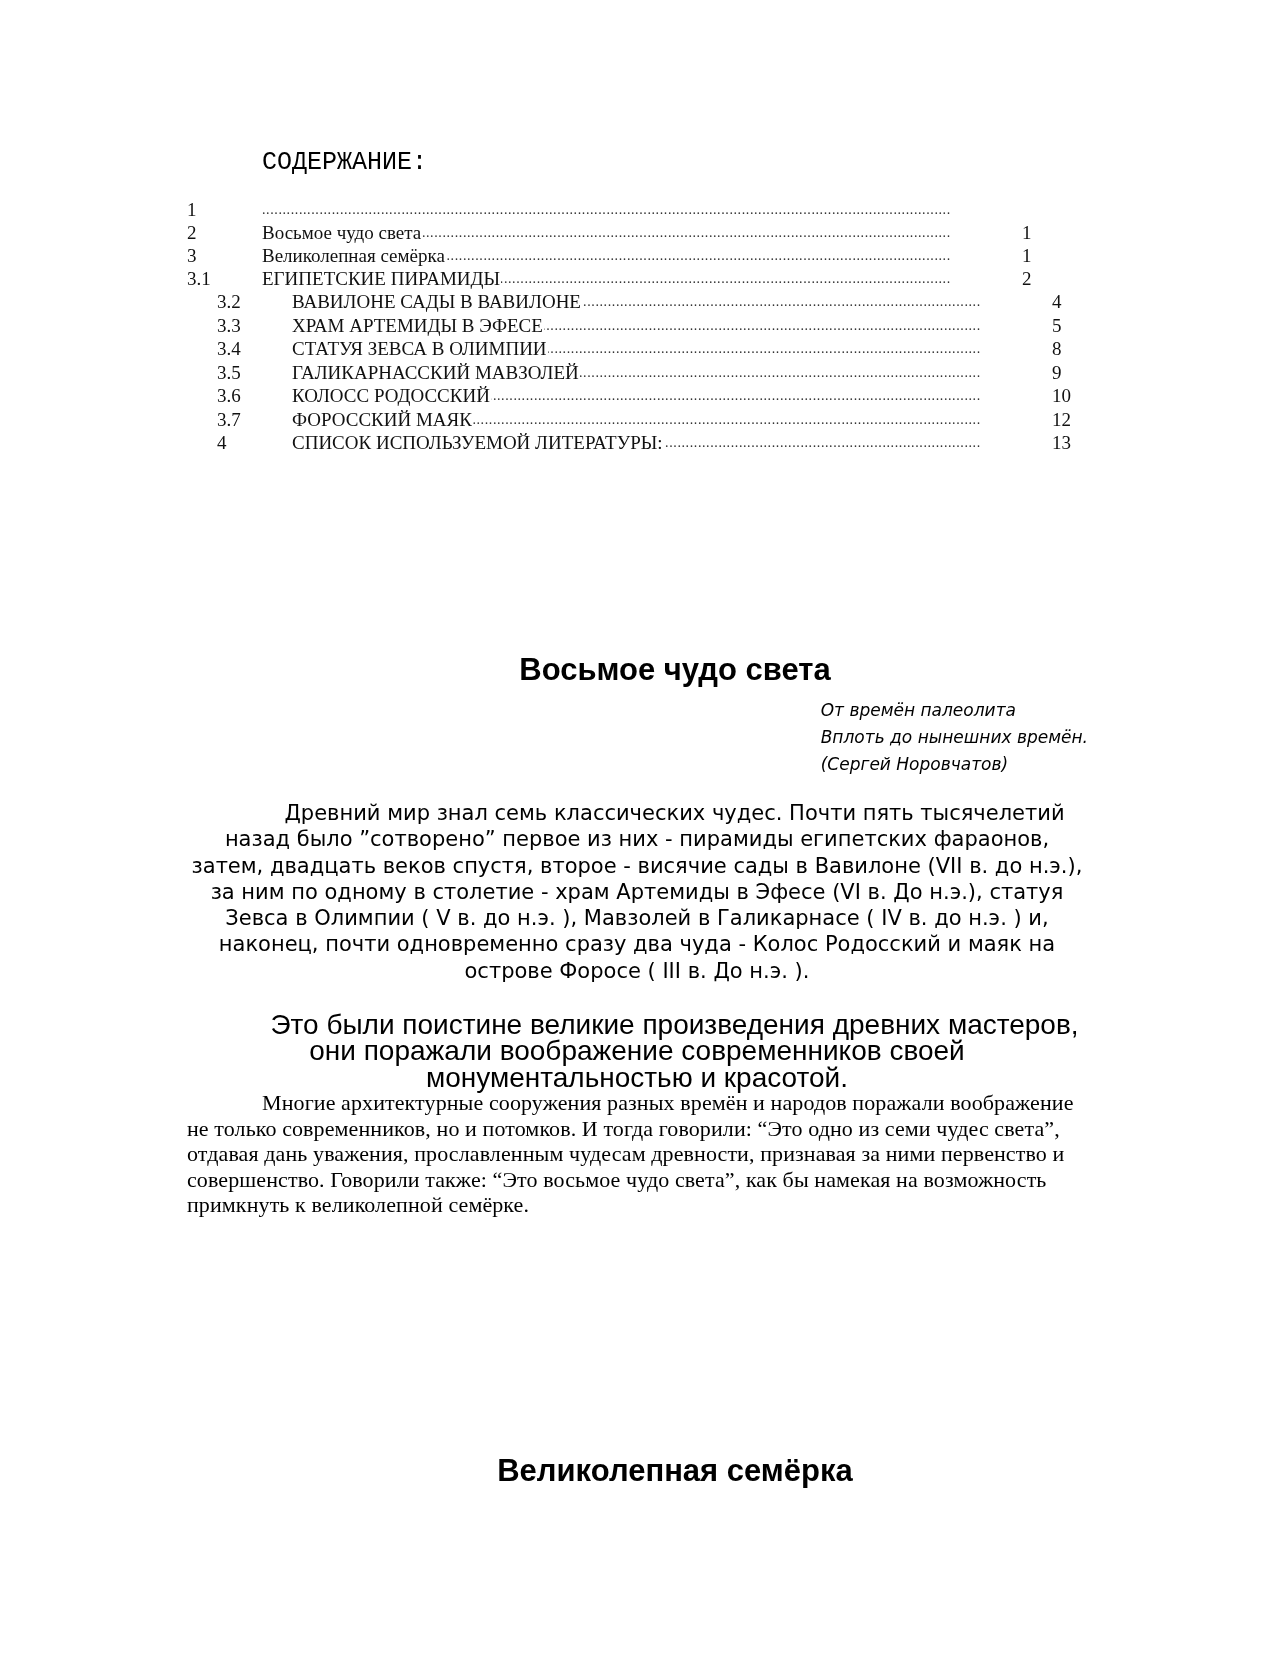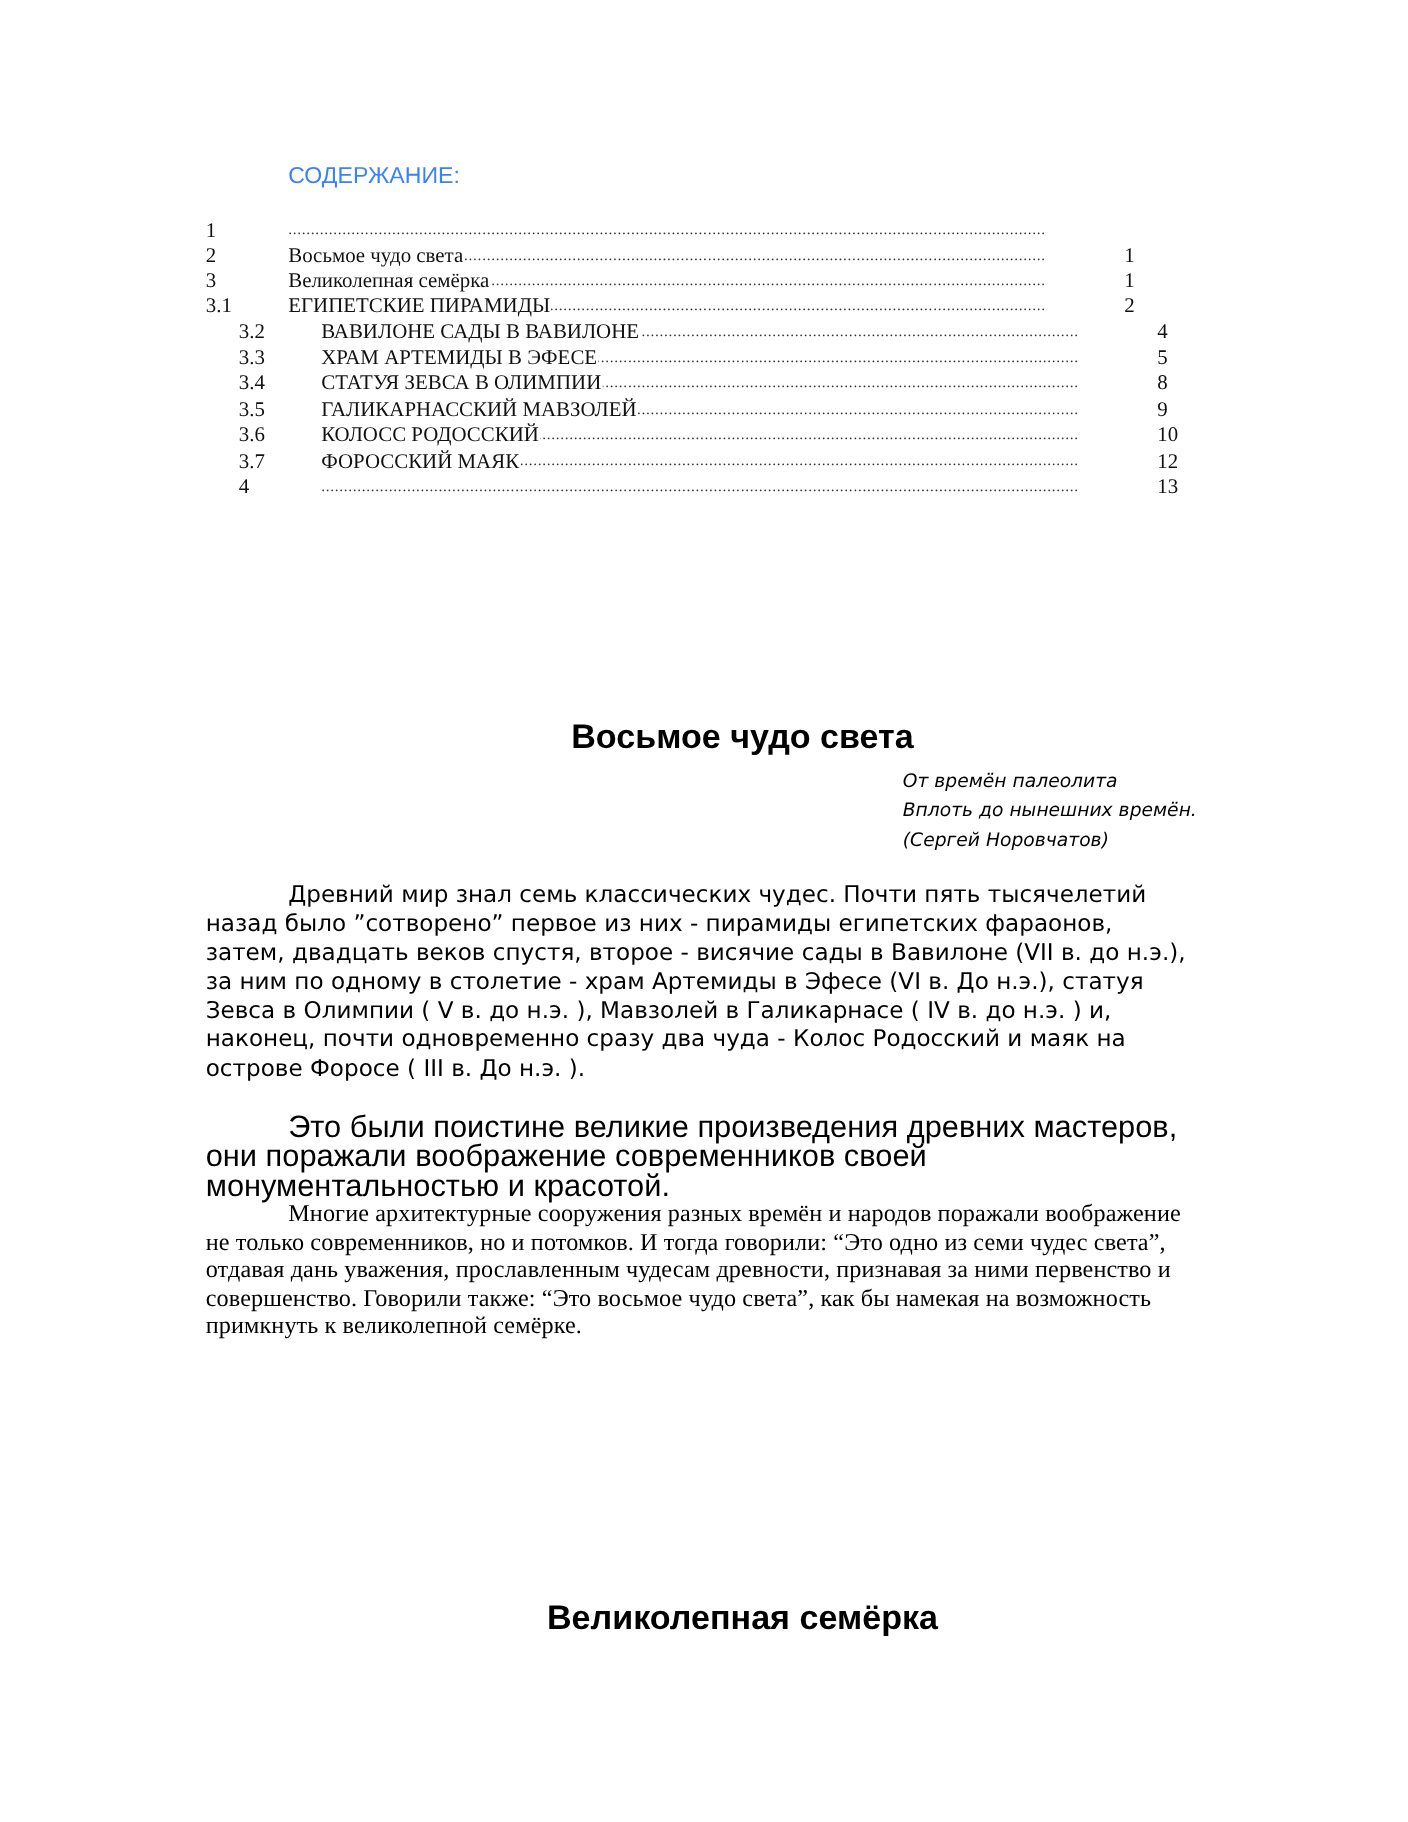"СОДЕРЖАНИЕ:" .toc-title { color: #3b82f6 -> #000000; font-family: Liberation Sans, sans-serif -> Liberation Mono, monospace; font-size: 21px -> 25px }
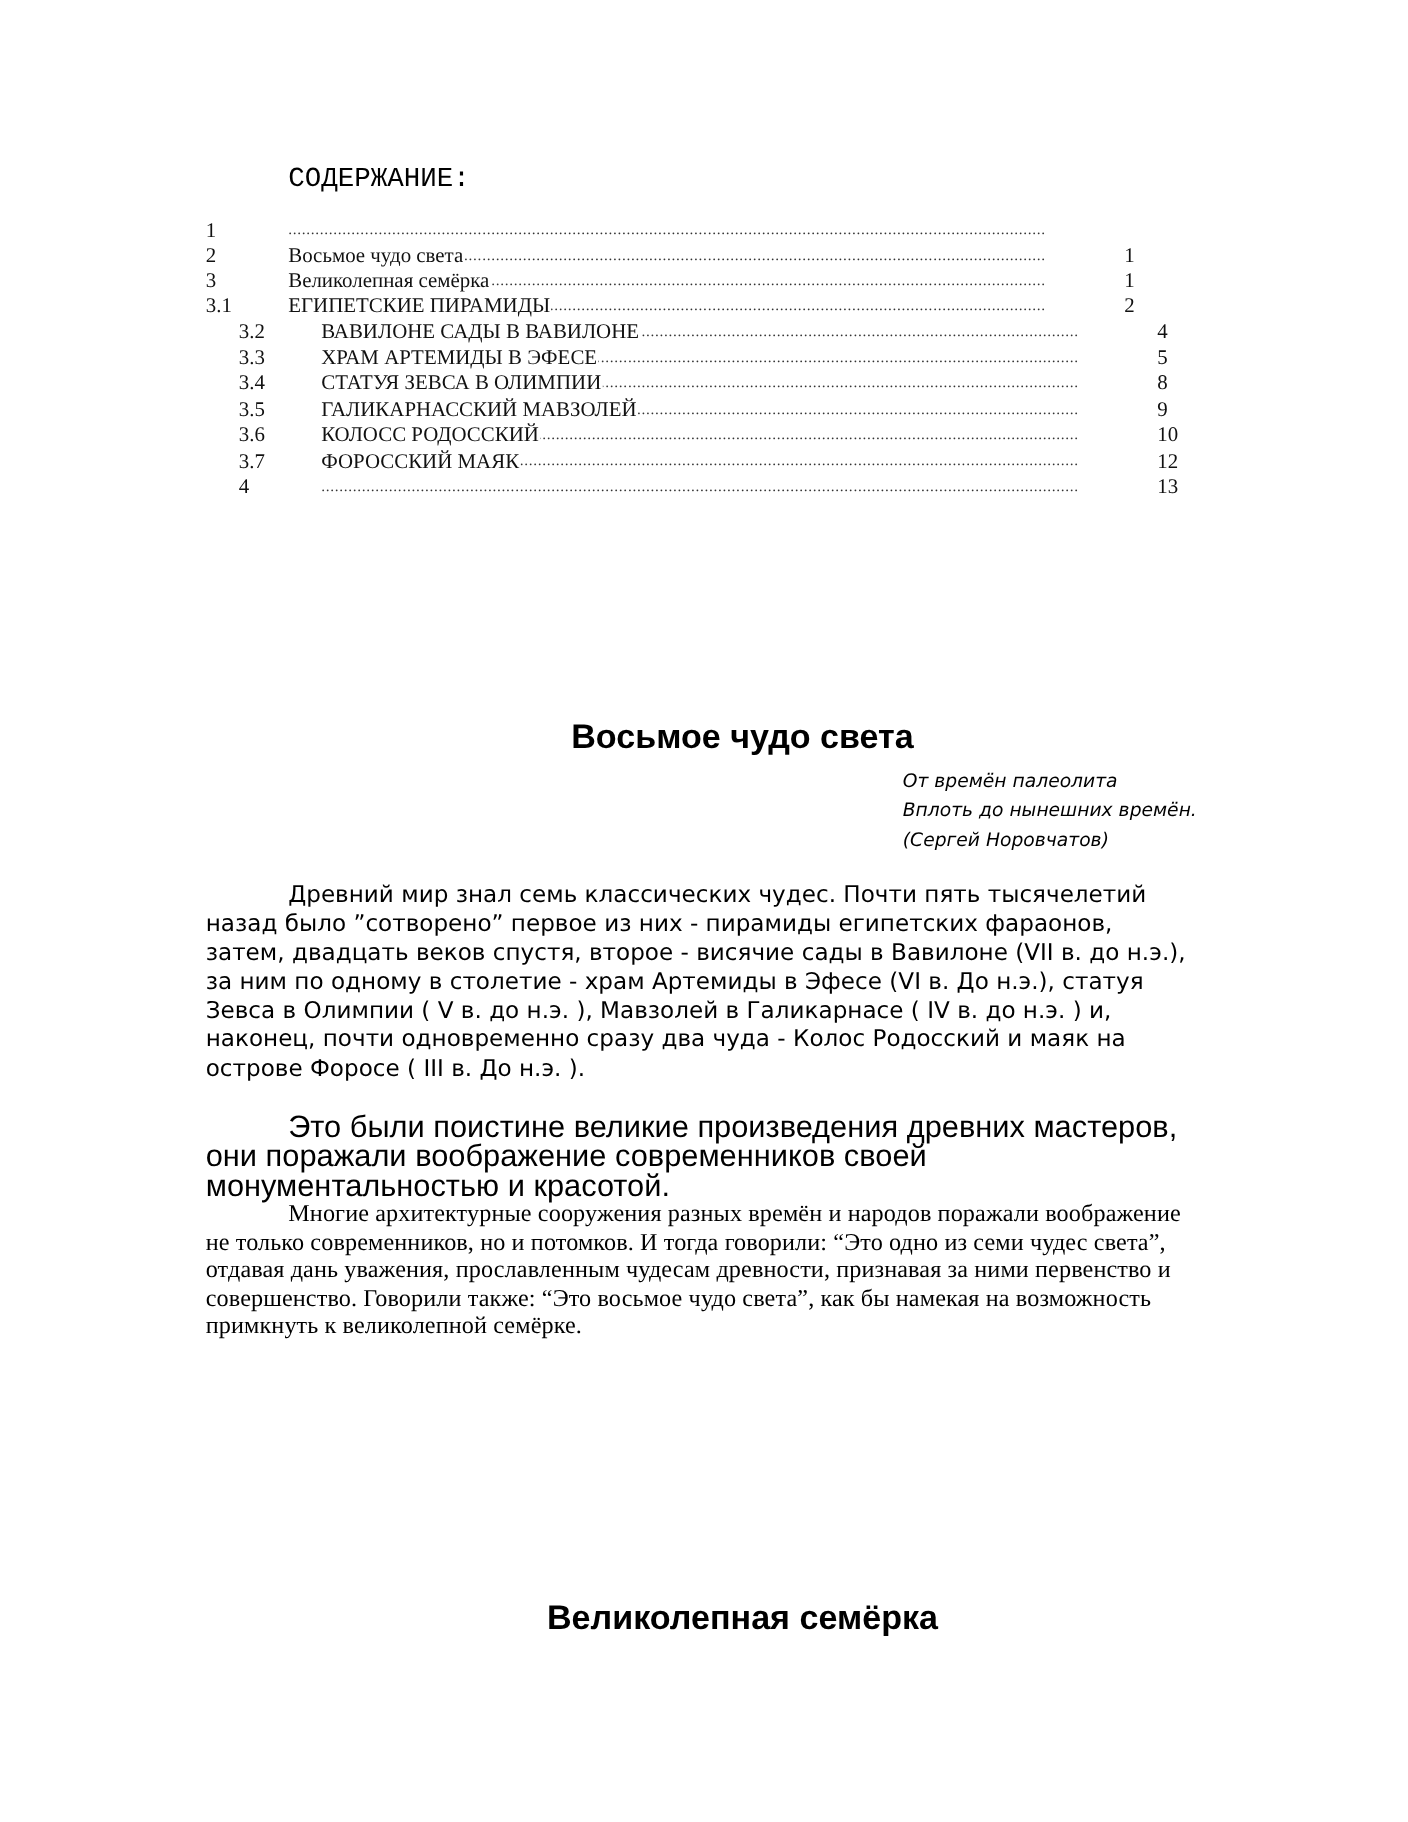"СПИСОК ИСПОЛЬЗУЕМОЙ ЛИТЕРАТУРЫ:" span.toc-label-wrap { html: none -> <span>СПИСОК ИСПОЛЬЗУЕМОЙ ЛИТЕРАТУРЫ:</span> }
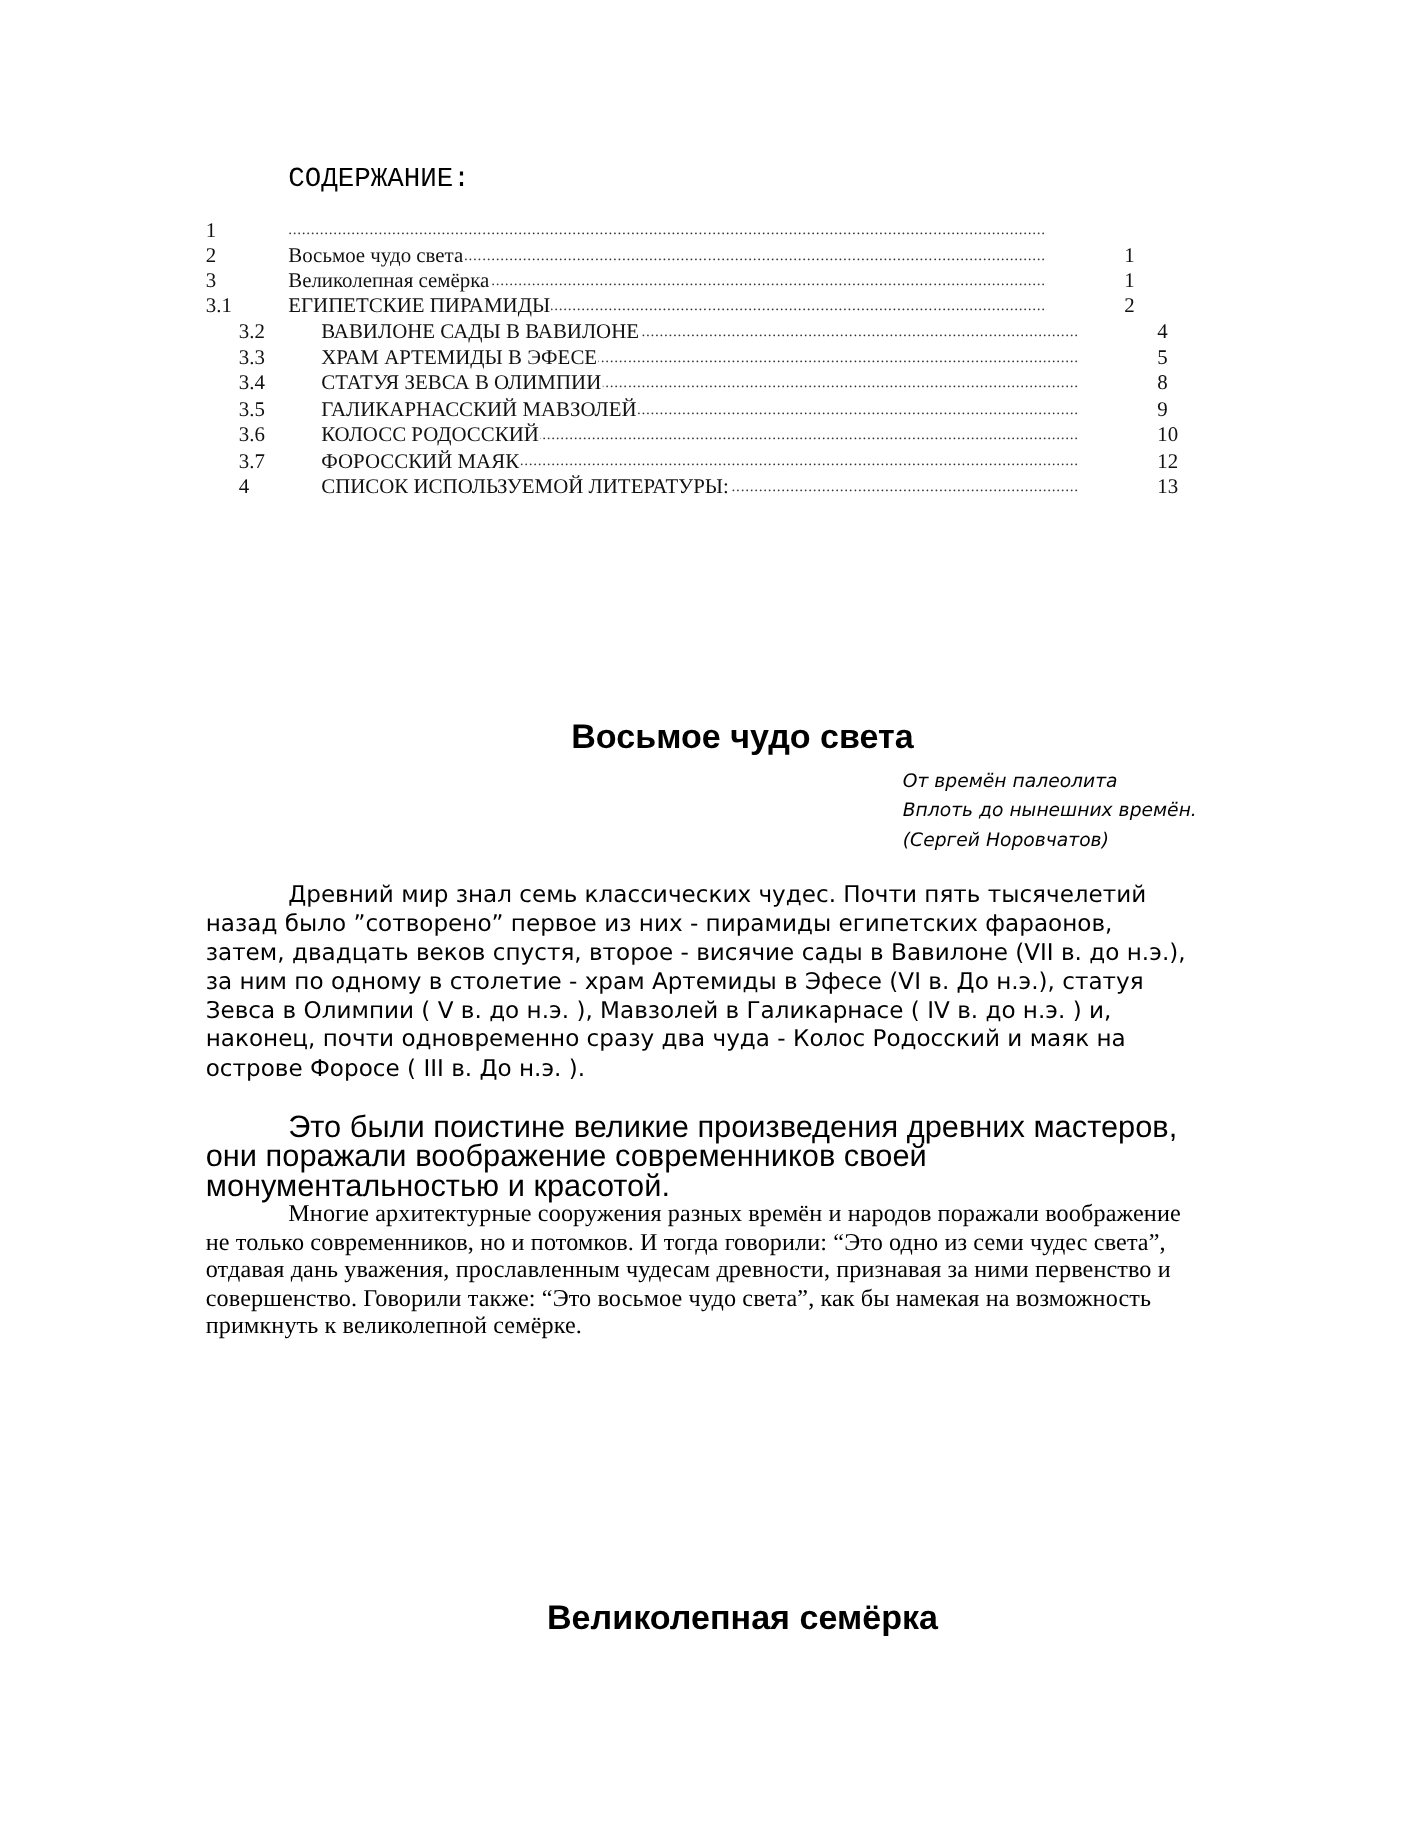"Древний мир знал семь классических" .body-sans { text-align: none -> center }
